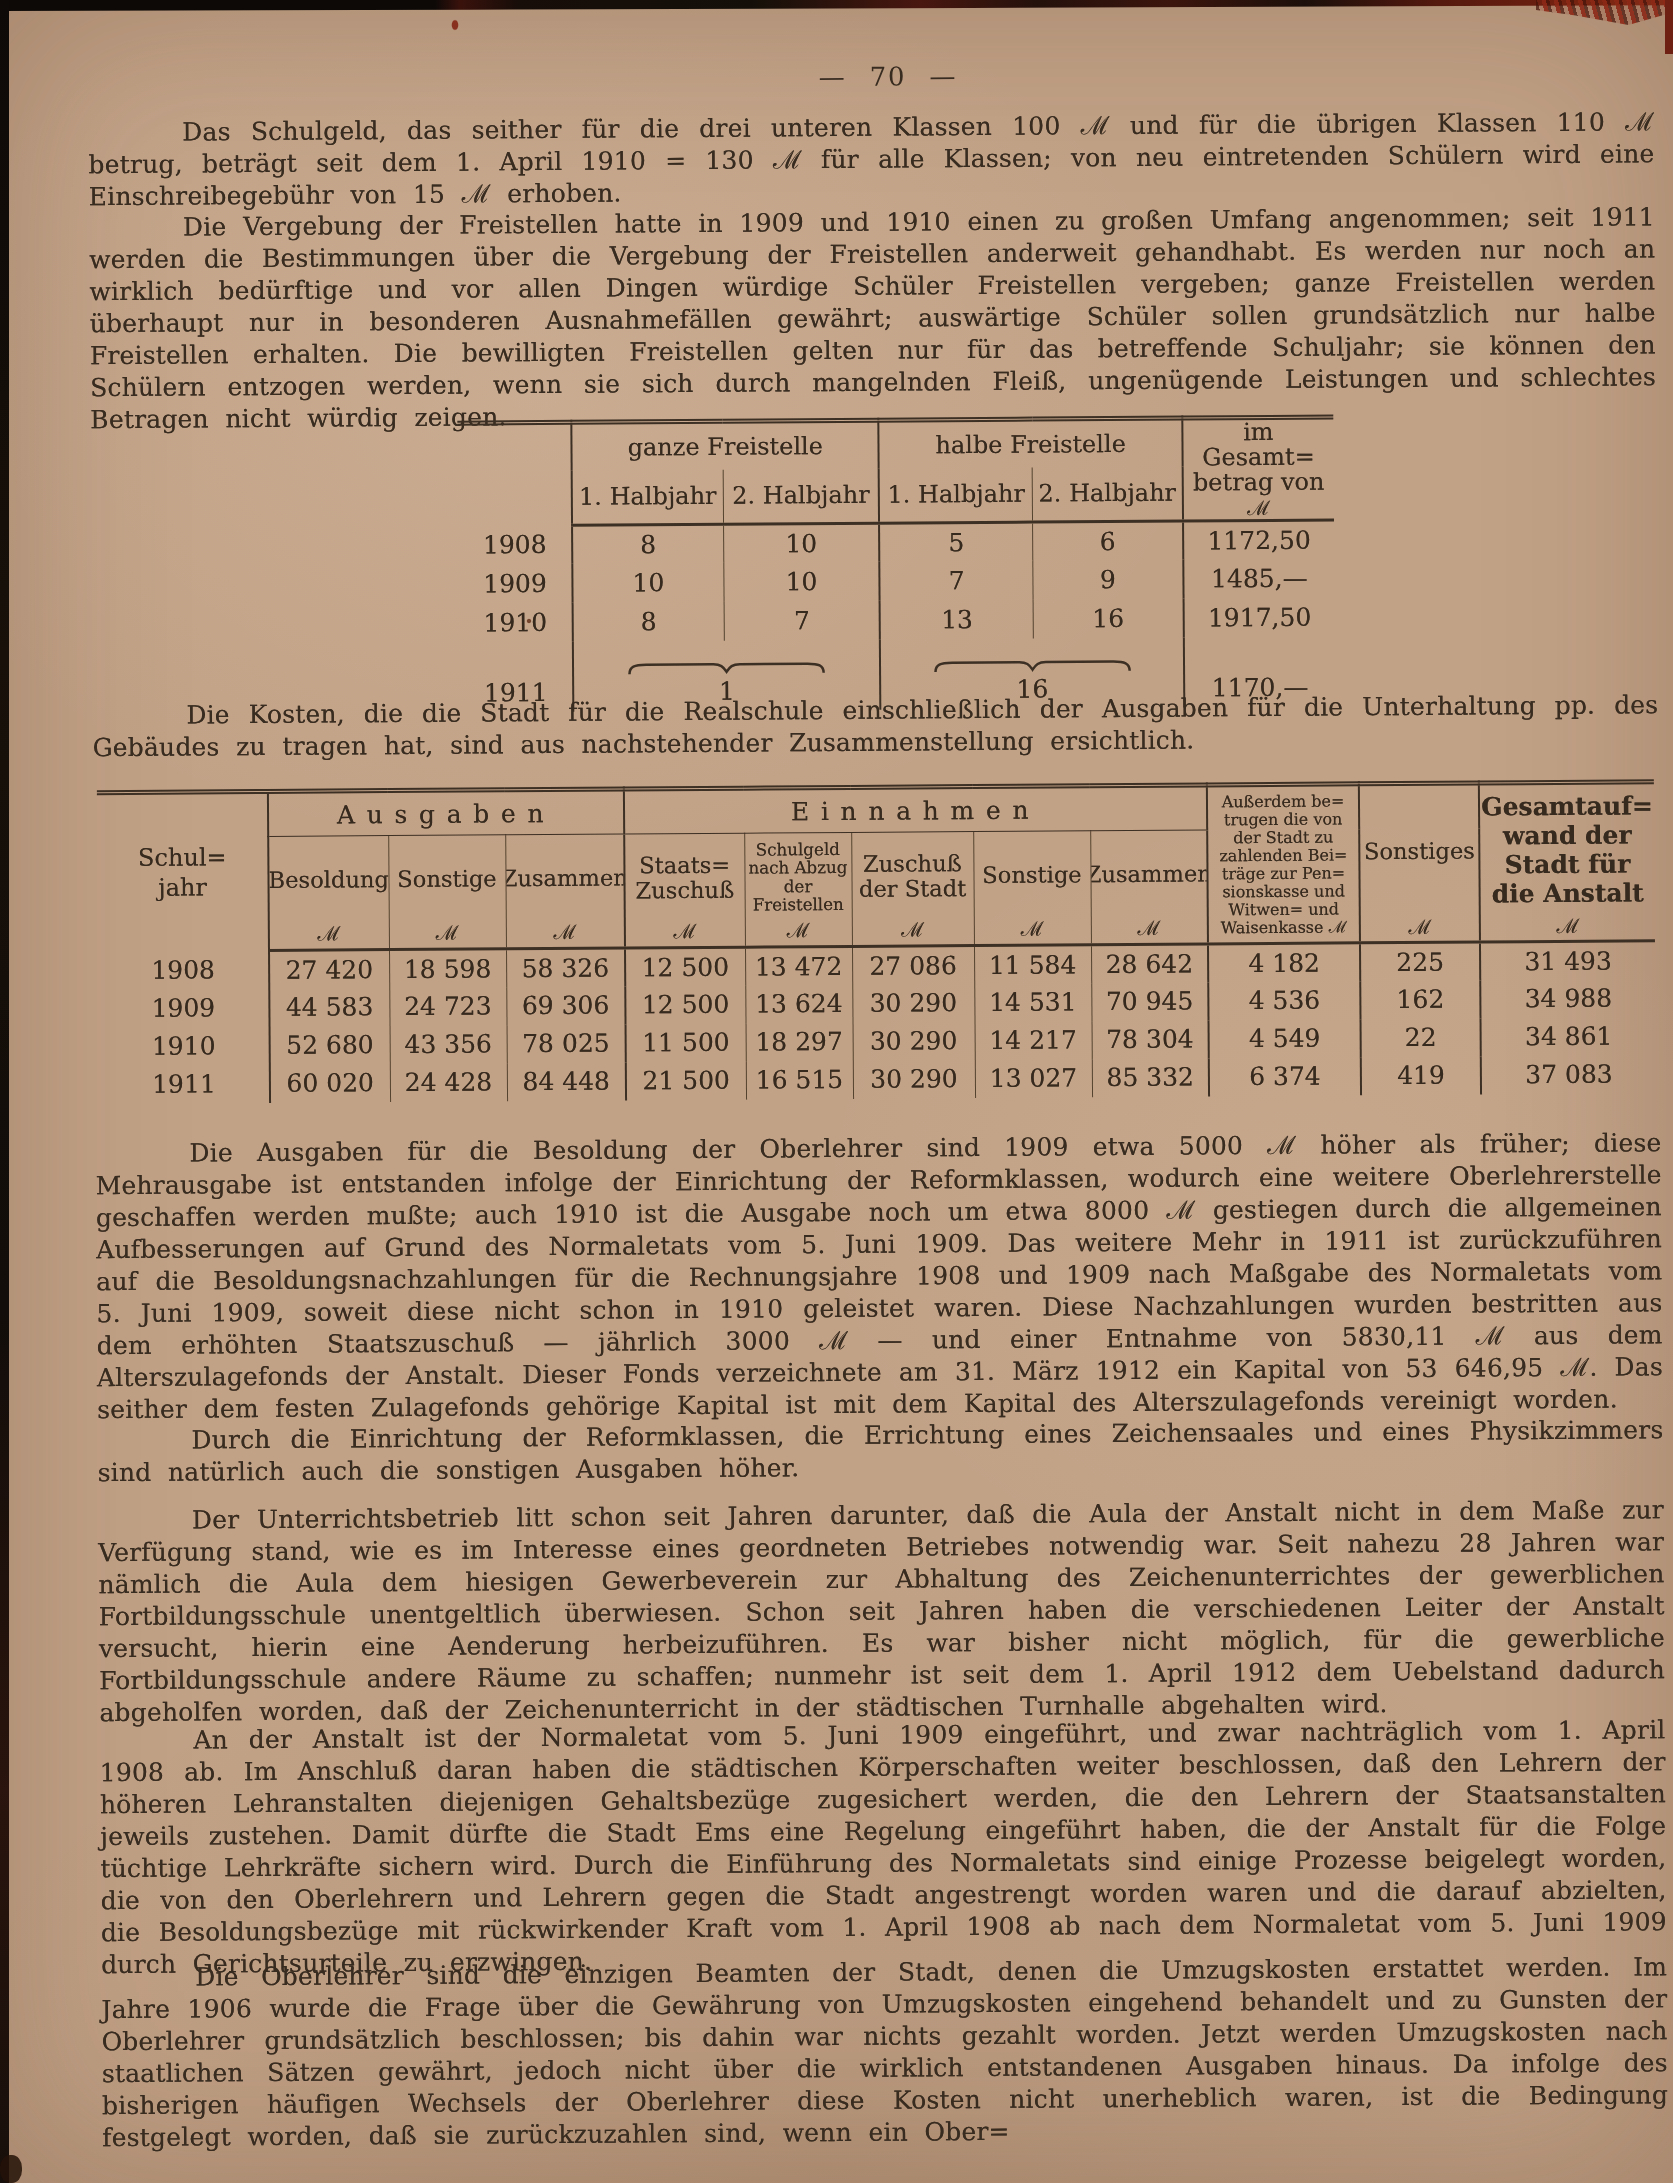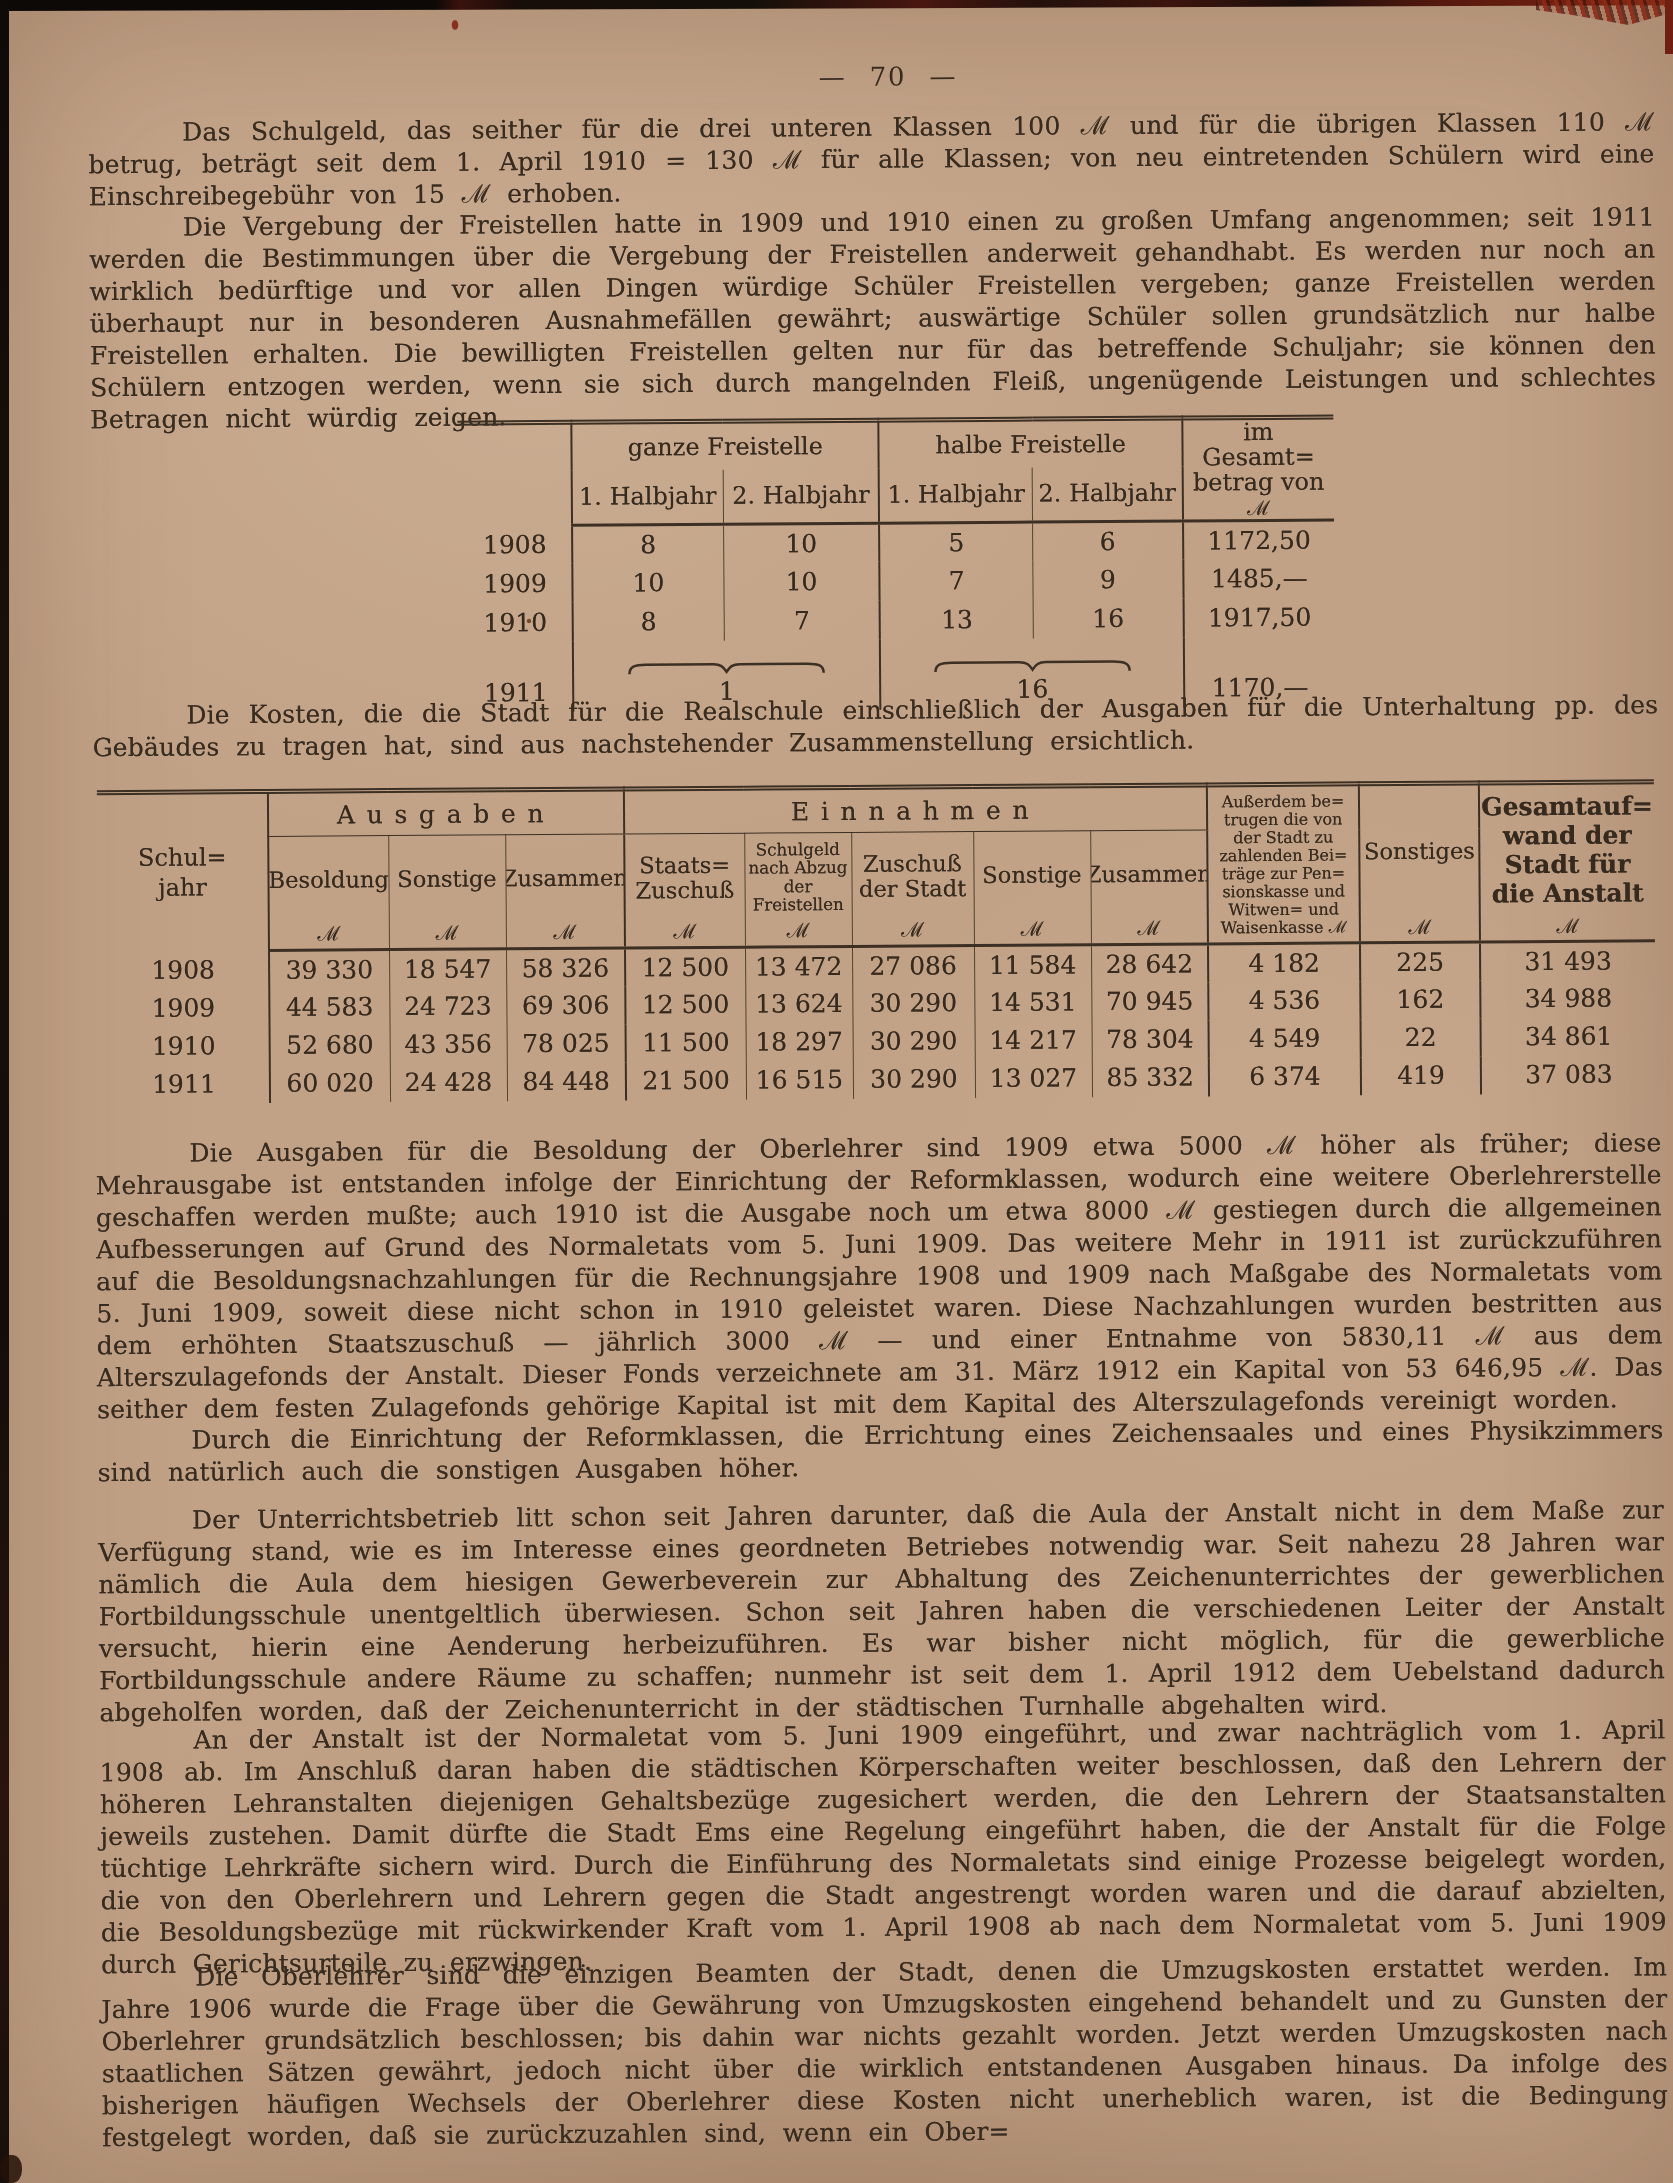"39 330" td.brT { text: 39 330 -> 27 420 }
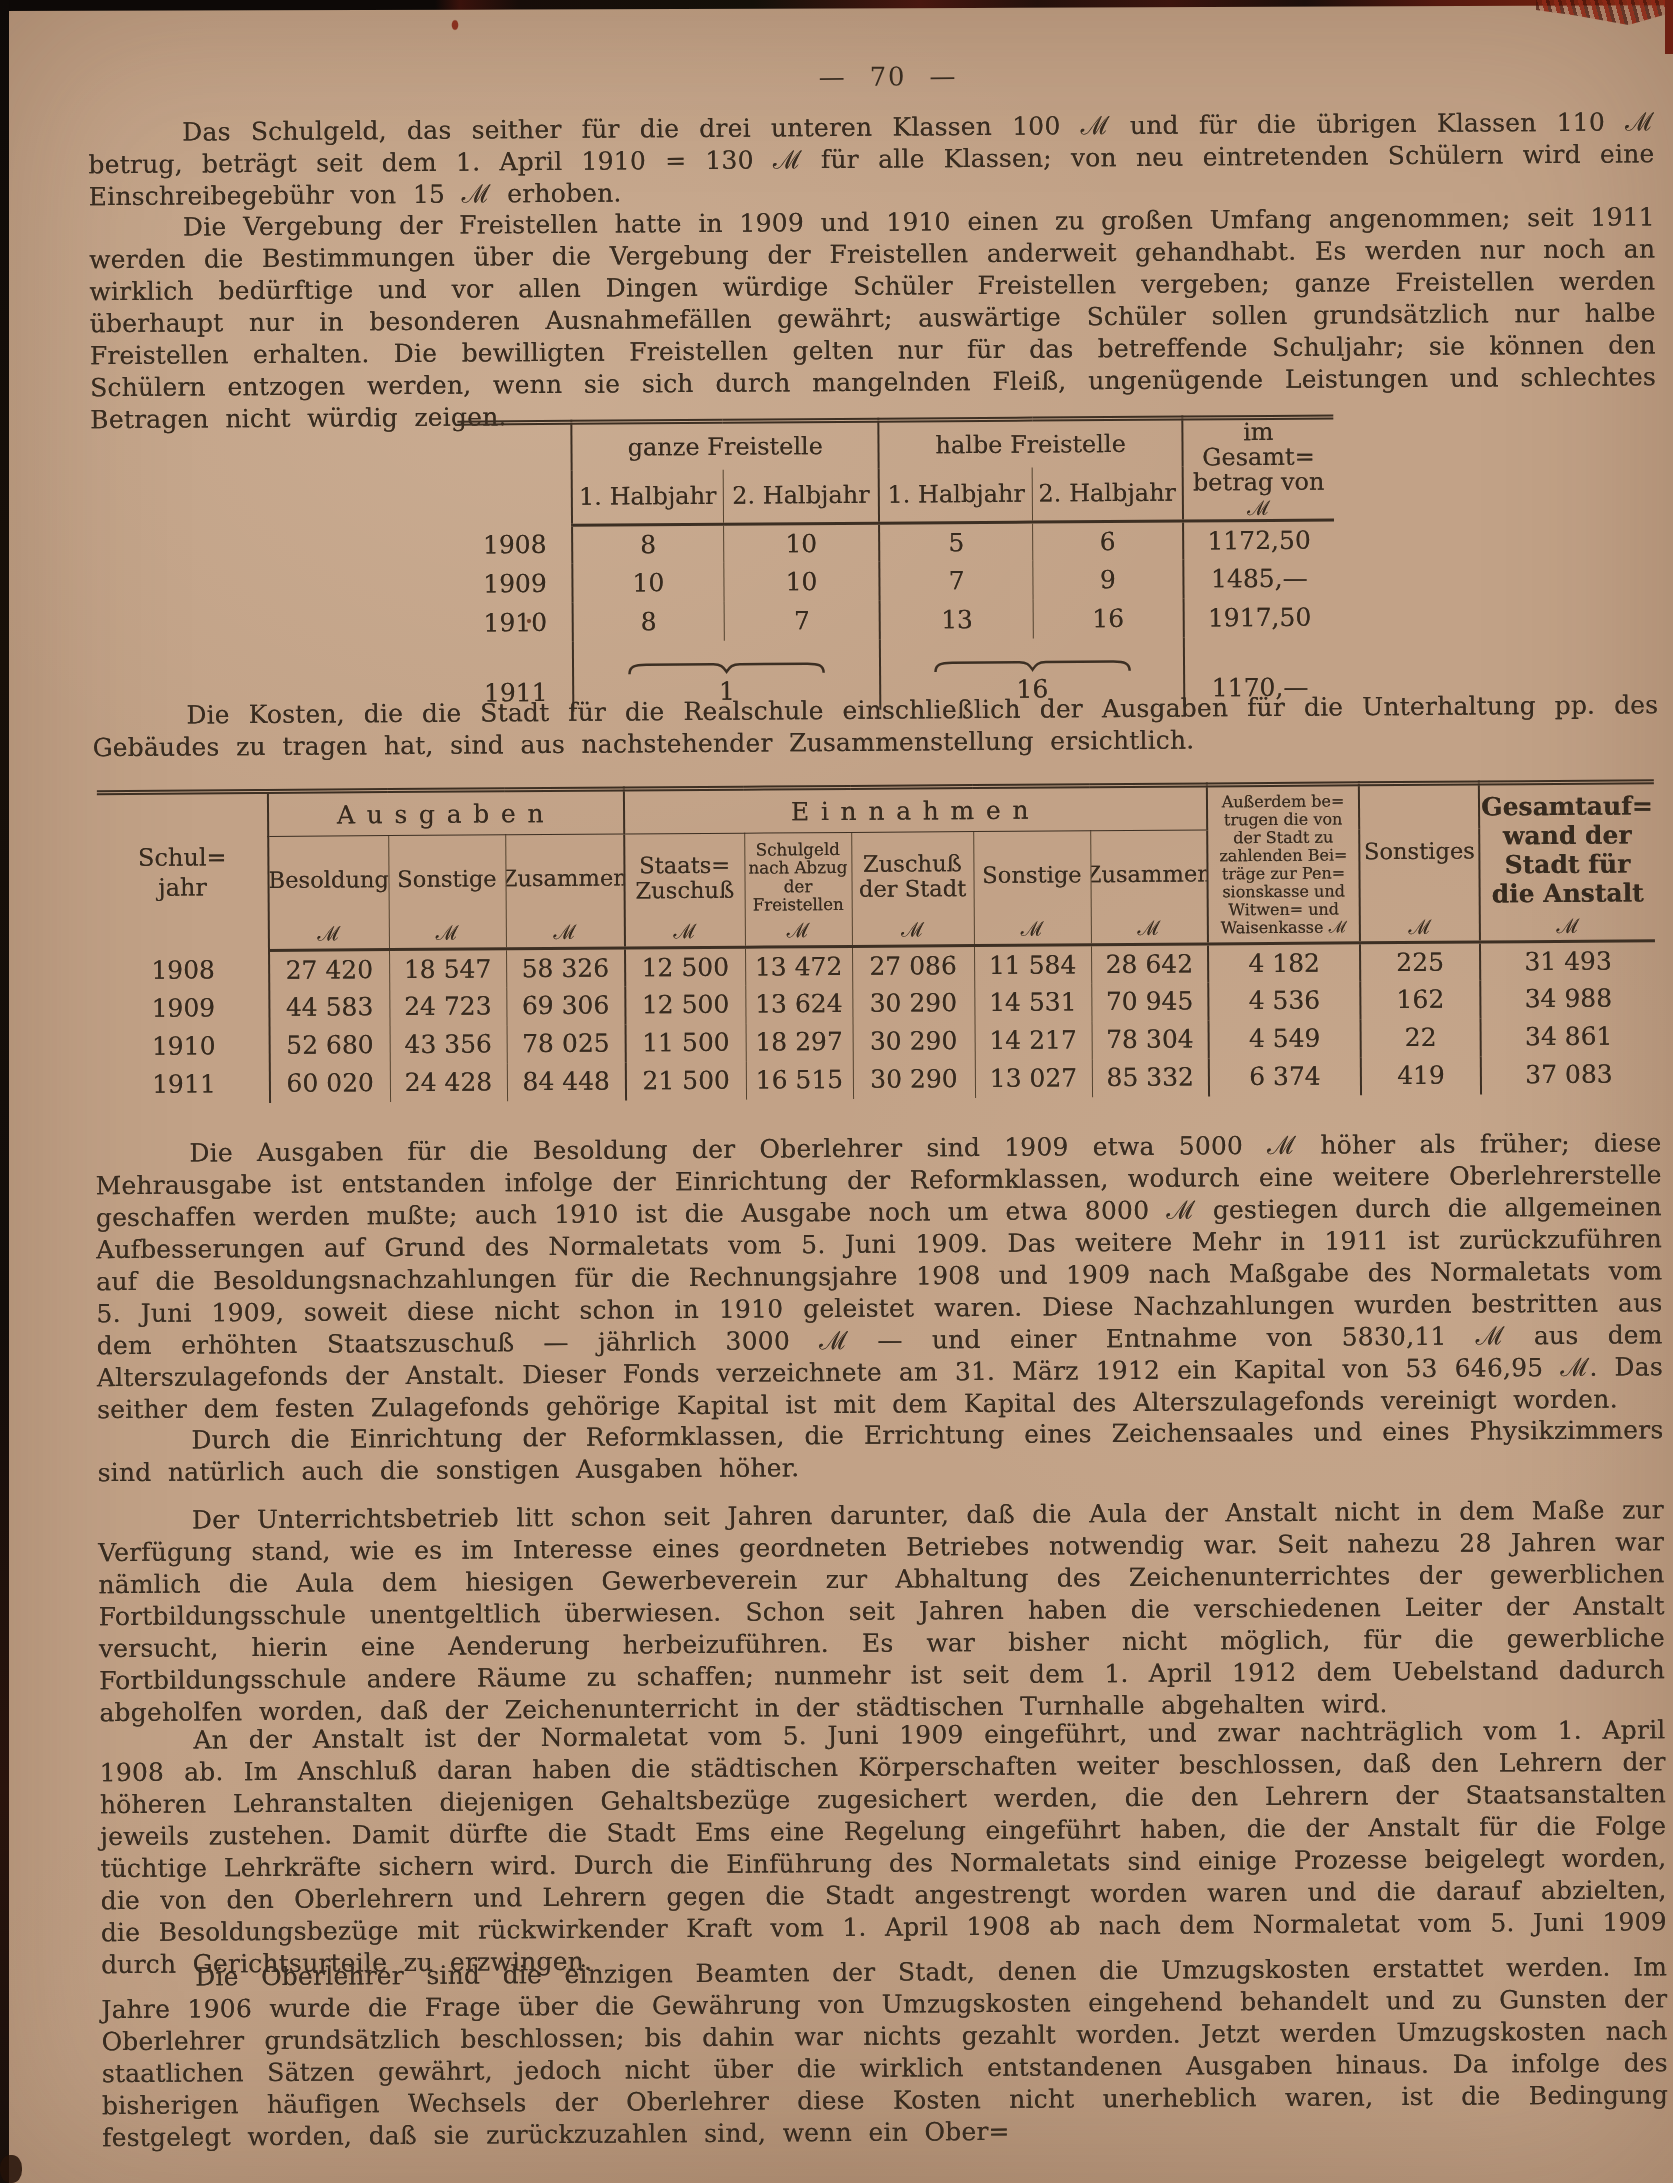"18 547" td.brT { text: 18 547 -> 18 598 }
